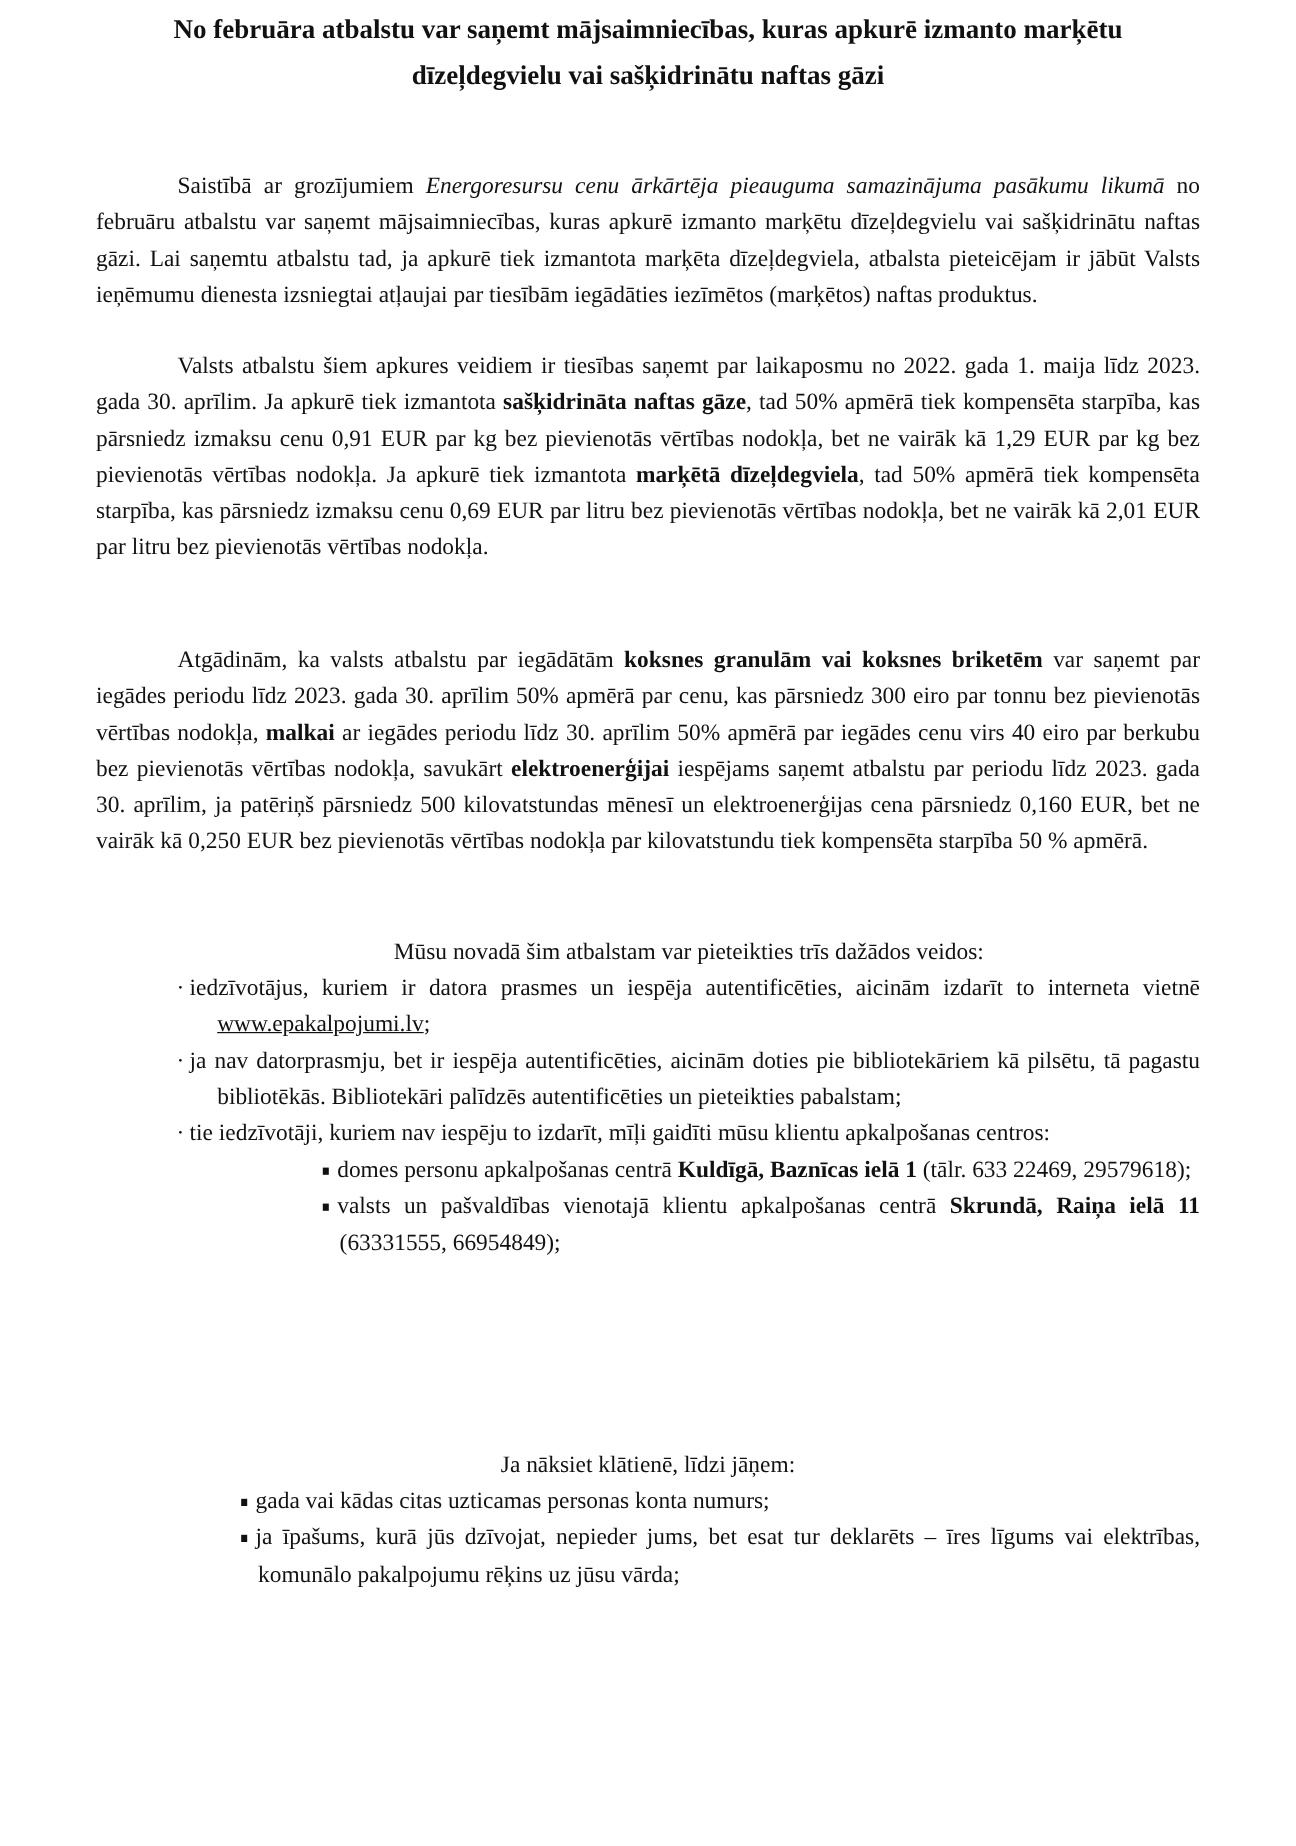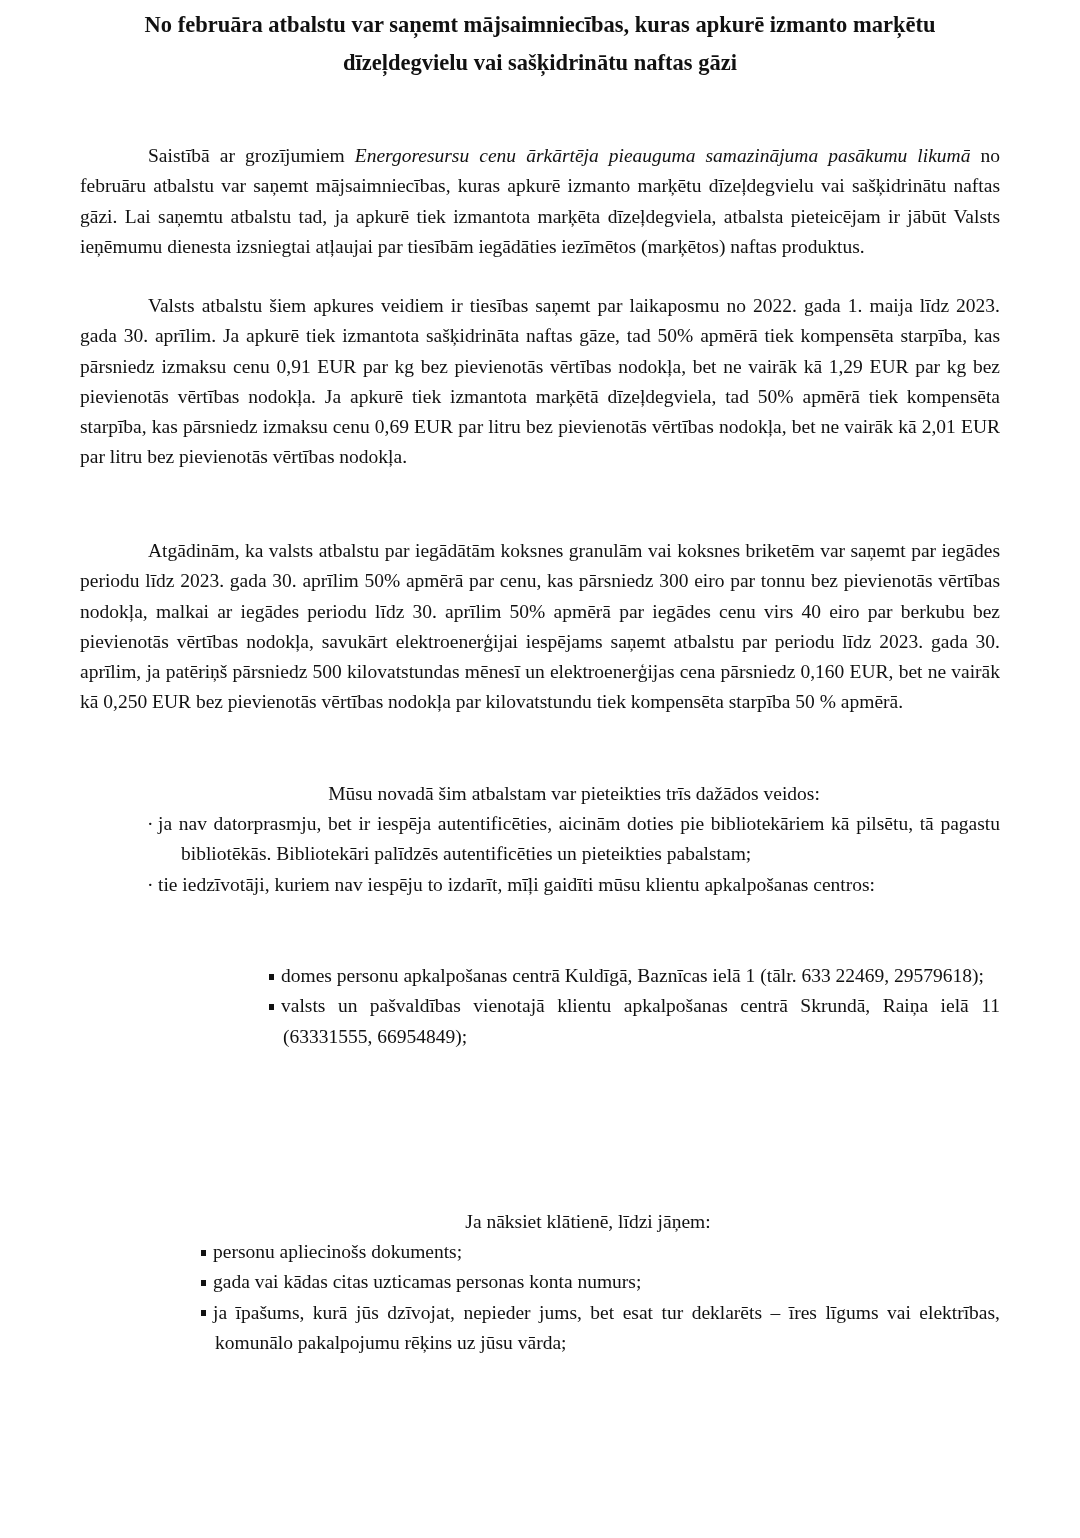"sašķidrināta naftas gāze" .b { font-weight: normal -> bold }
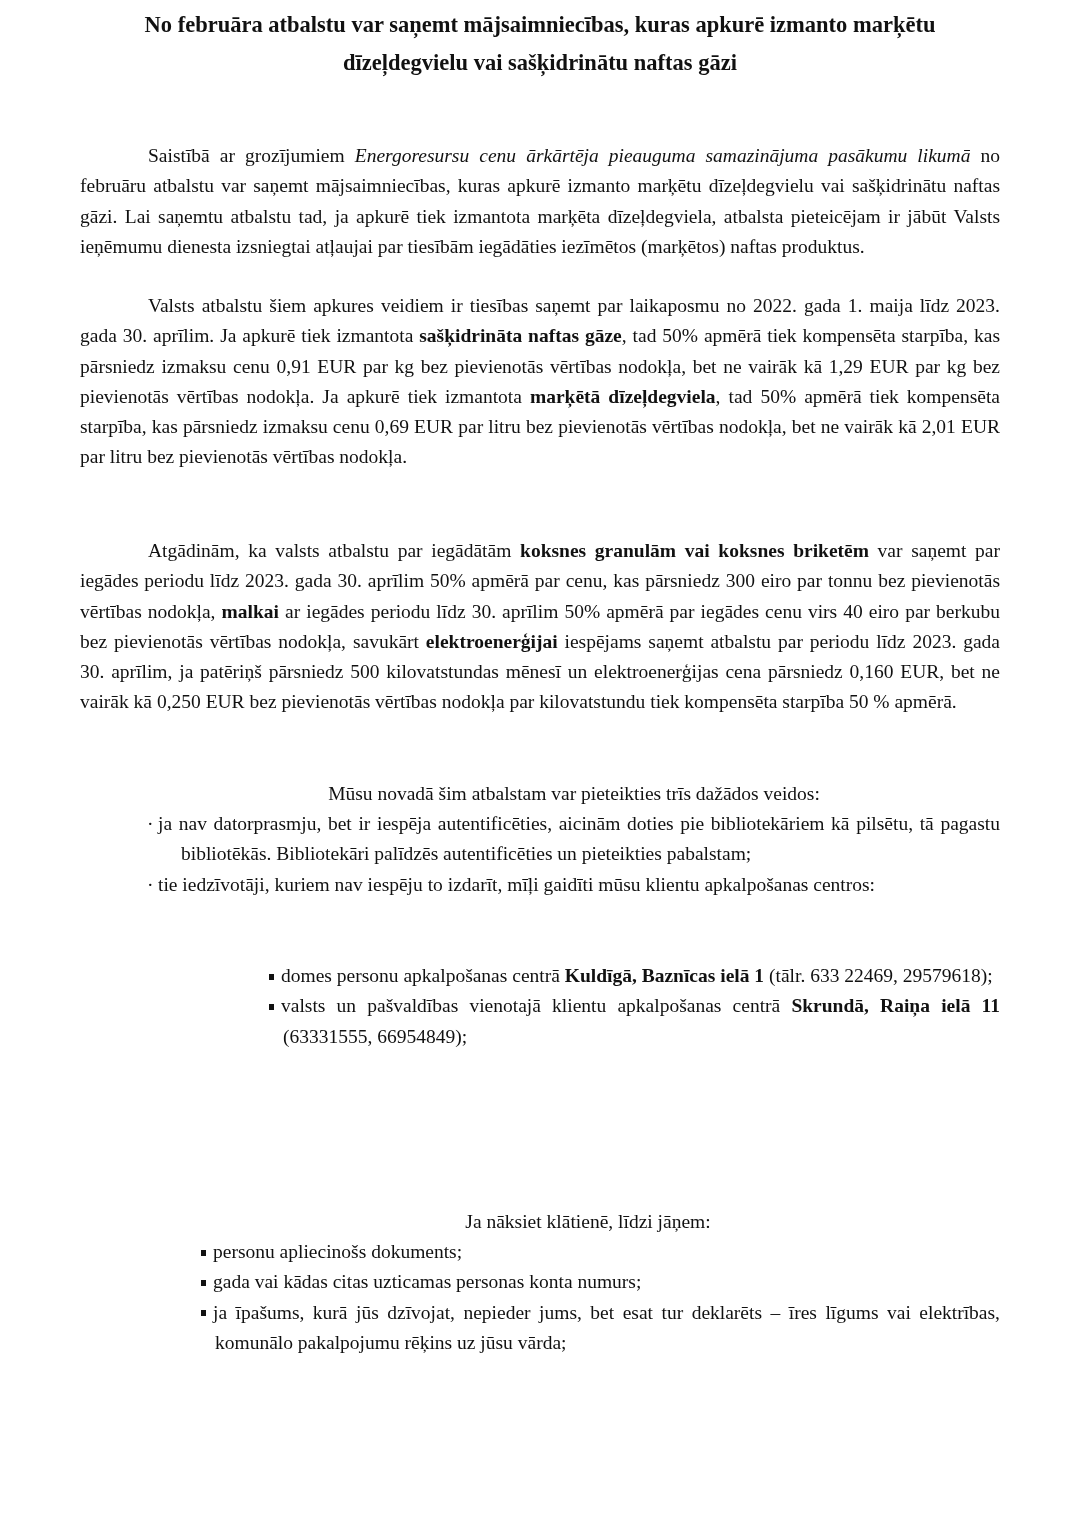"· iedzīvotājus, kuriem ir datora" li { html: none -> <li><span>·</span><span>iedzīvotājus, kuriem ir datora prasmes un iespēja autentificēties, aicinām izdarīt to interneta vietnē </span><a>www.epakalpojumi.lv</a><span>;</span></li> }
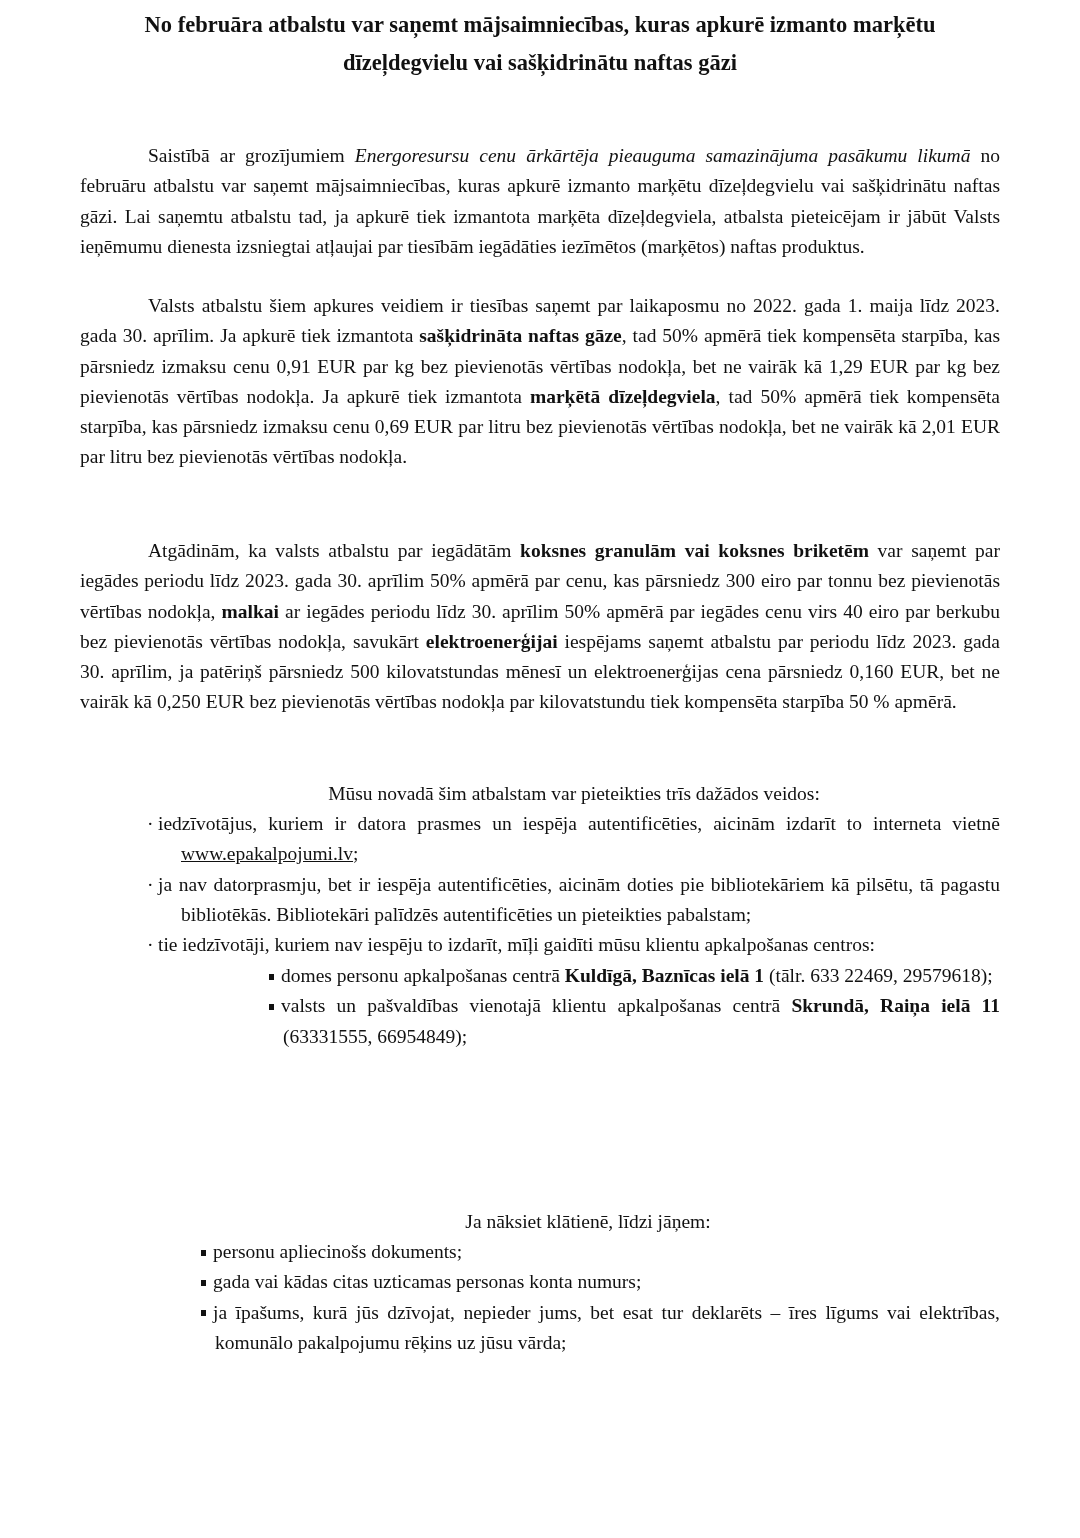"Ja nāksiet klātienē, līdzi jāņem:" .bring-intro { margin-left: 48px -> none }
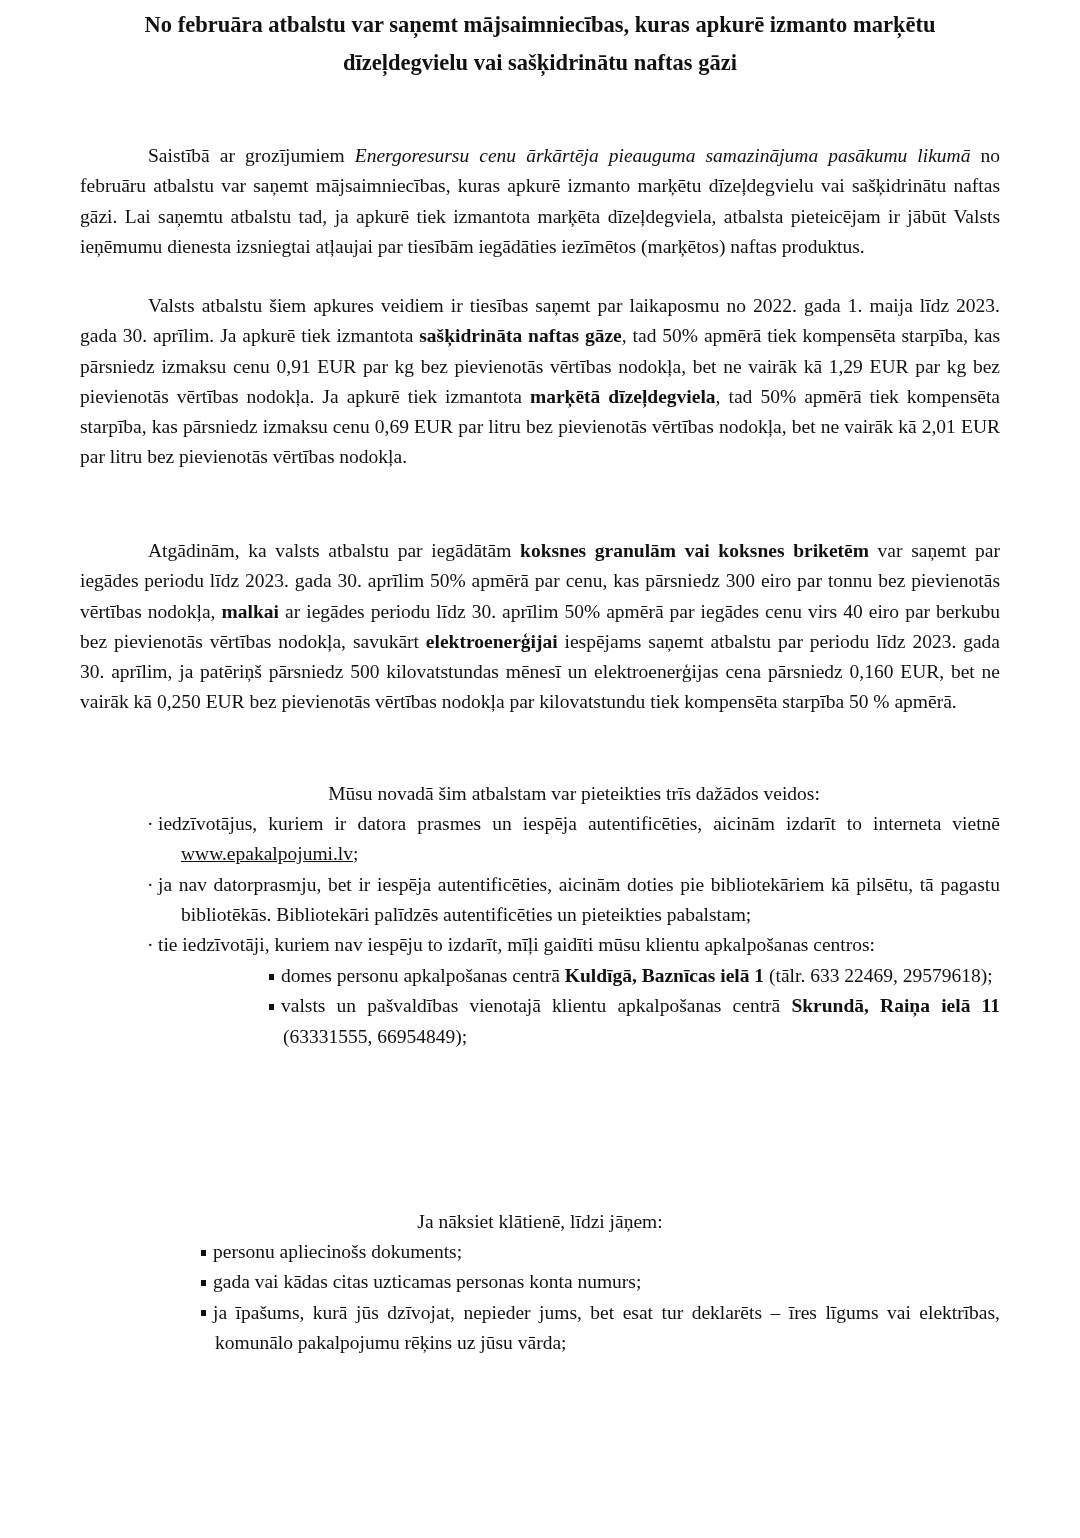"personu apliecinošs dokuments;" li { html: <li><span></span><span>personu apliecinošs dokuments;</span></li> -> none }
